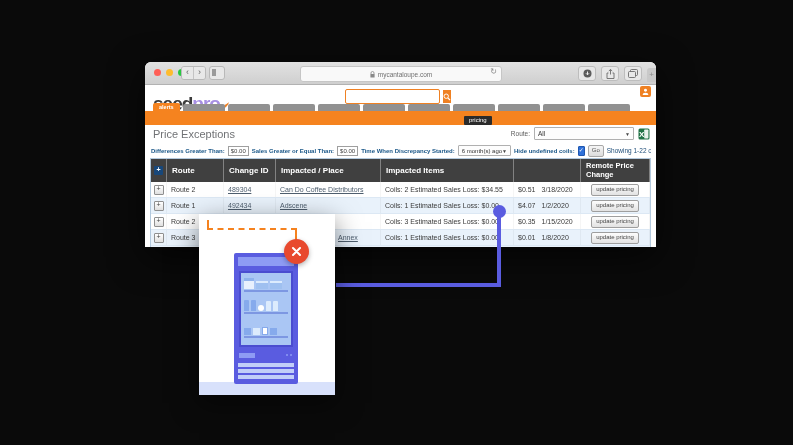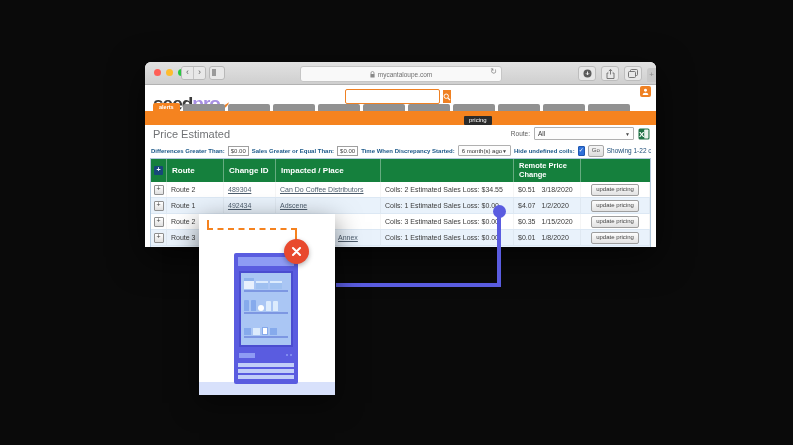"Price Estimated" span.pagetitle { text: Estimated -> Exceptions }
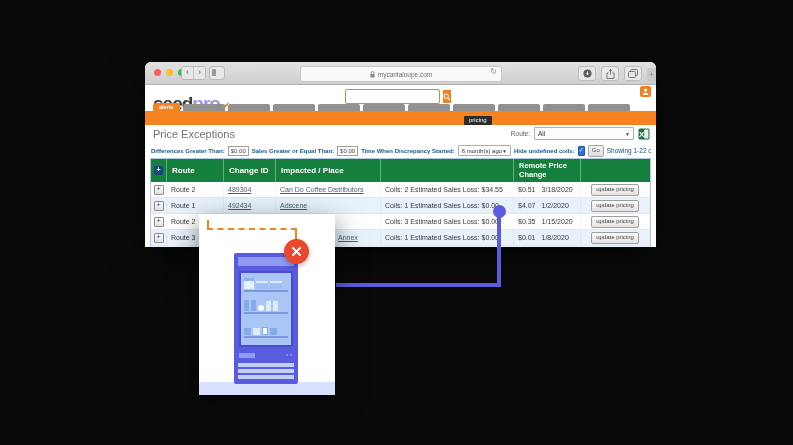"Route" .thead { background: #15803d -> #404040 }
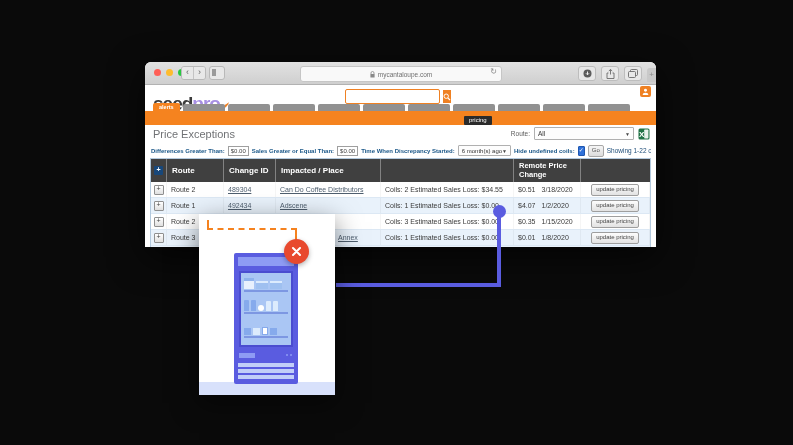"Impacted Items" span.th { html: none -> <span>Impacted Items</span> }
